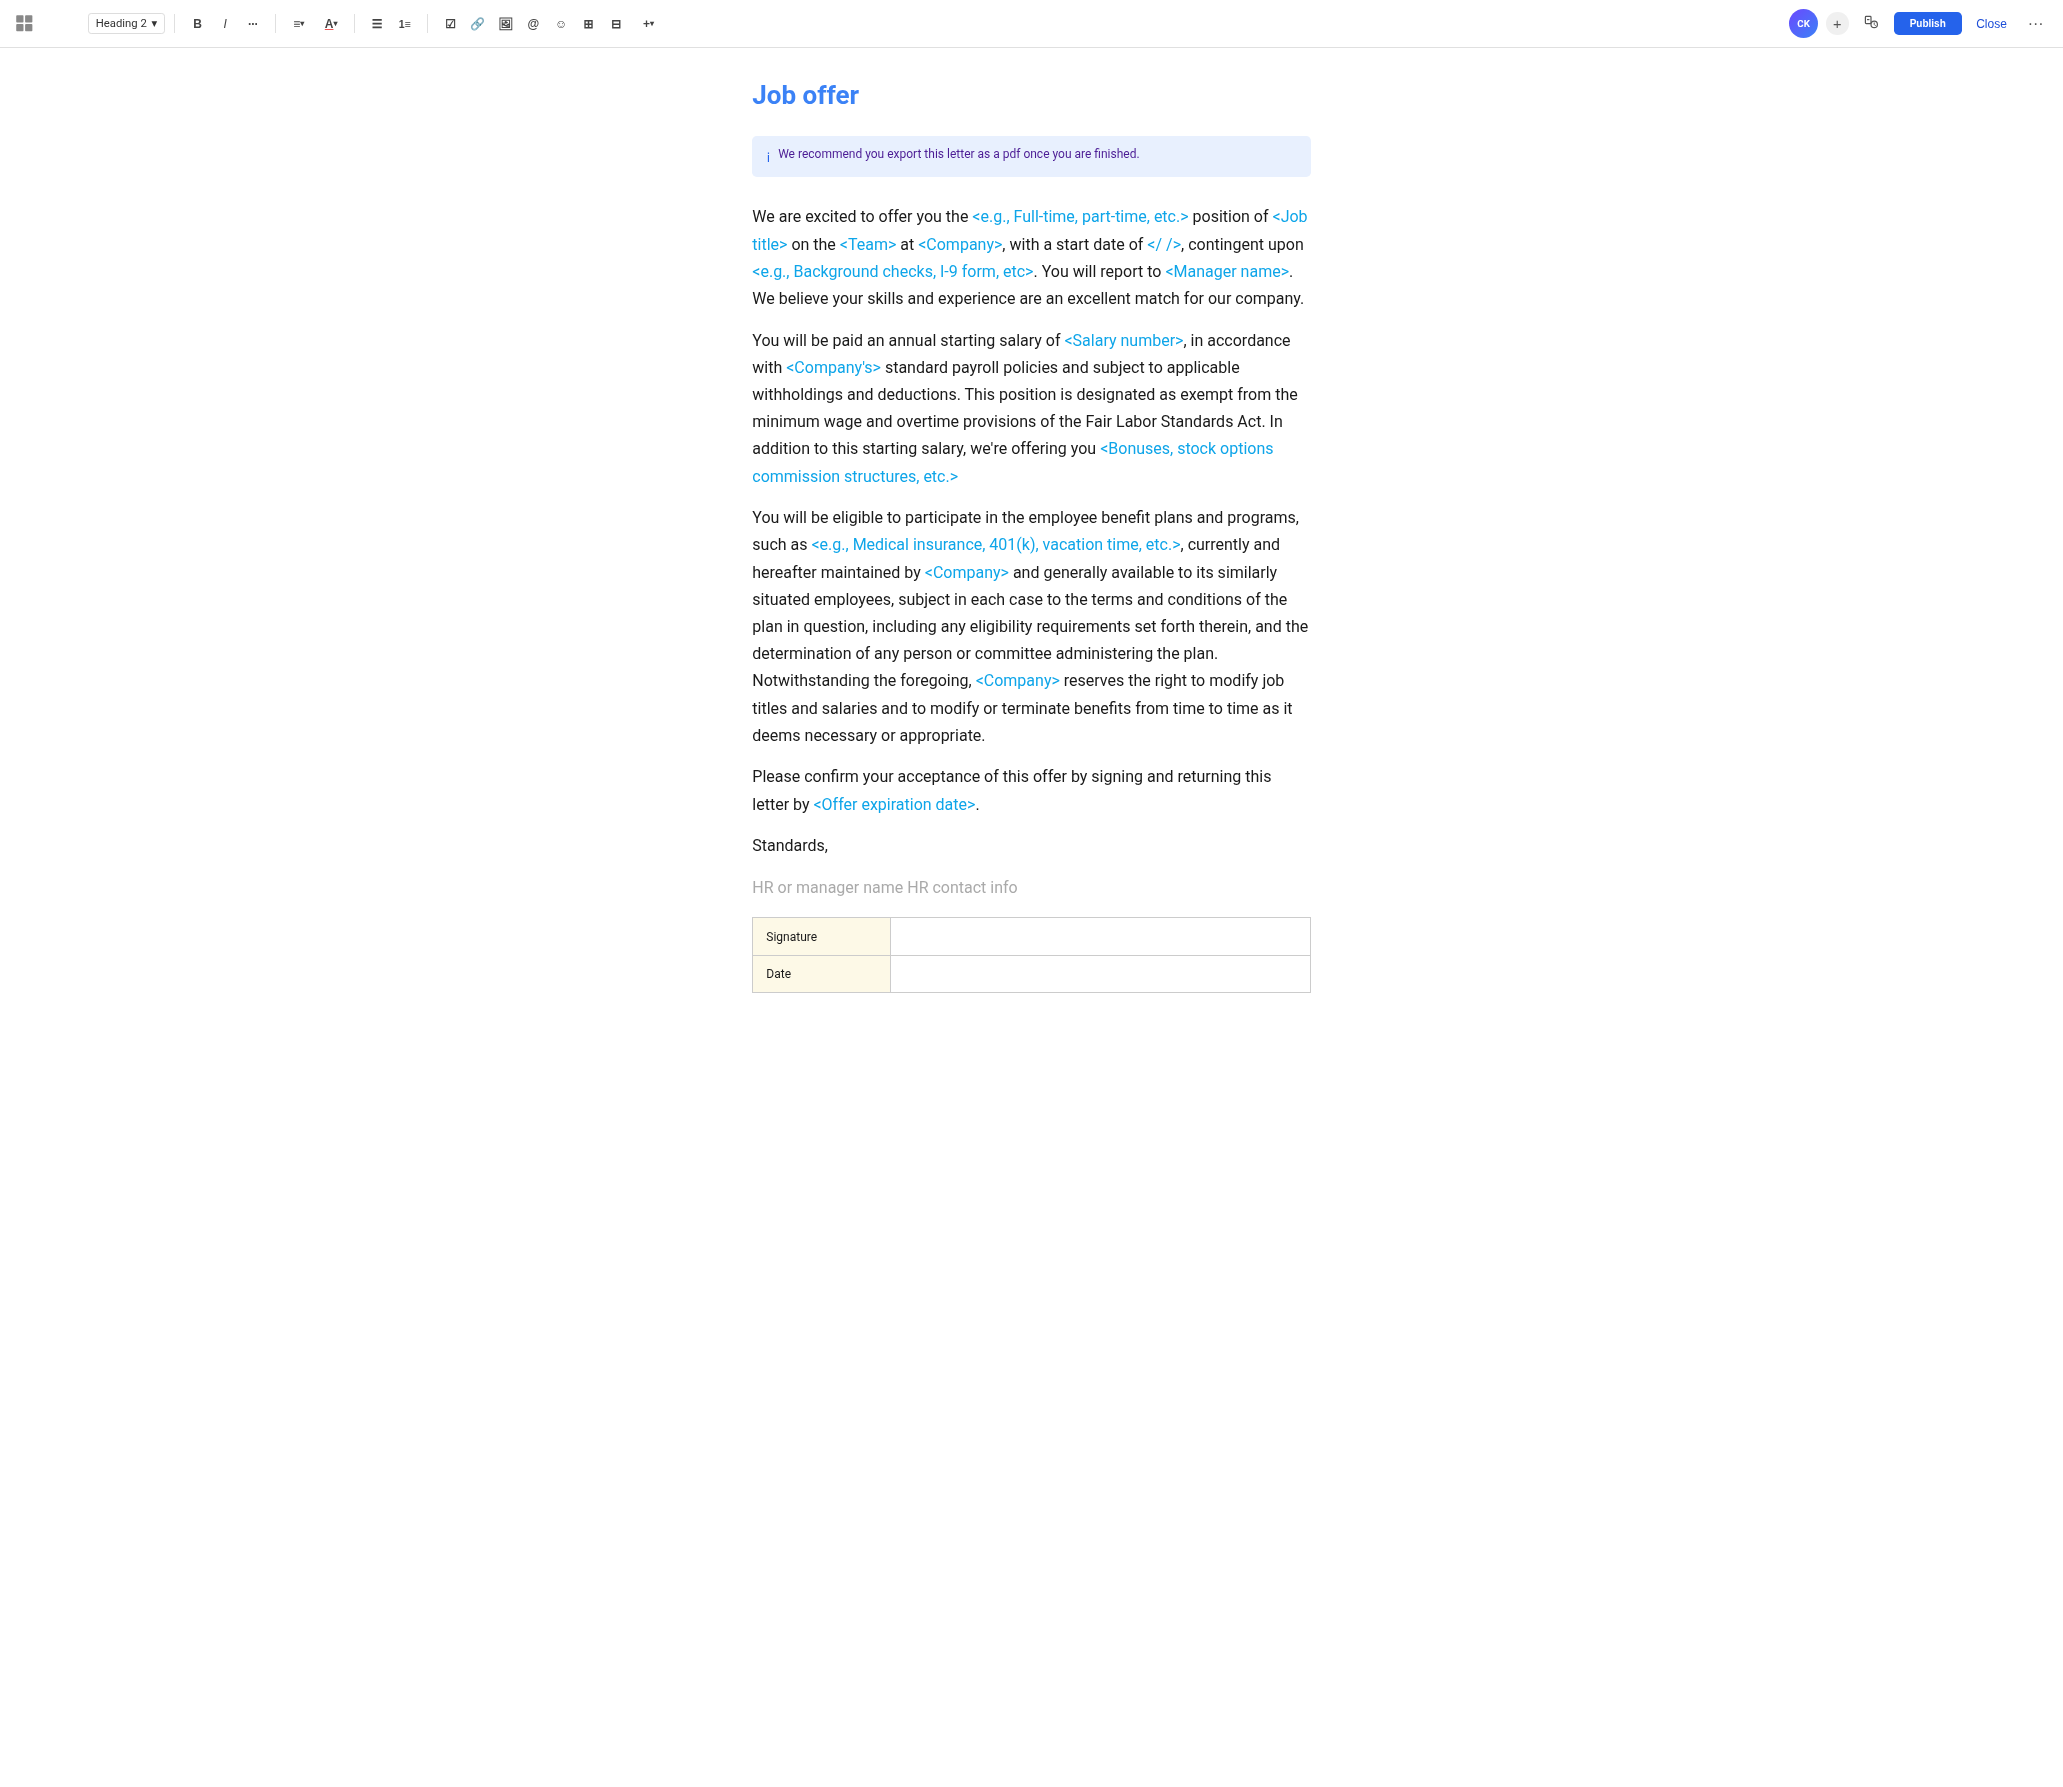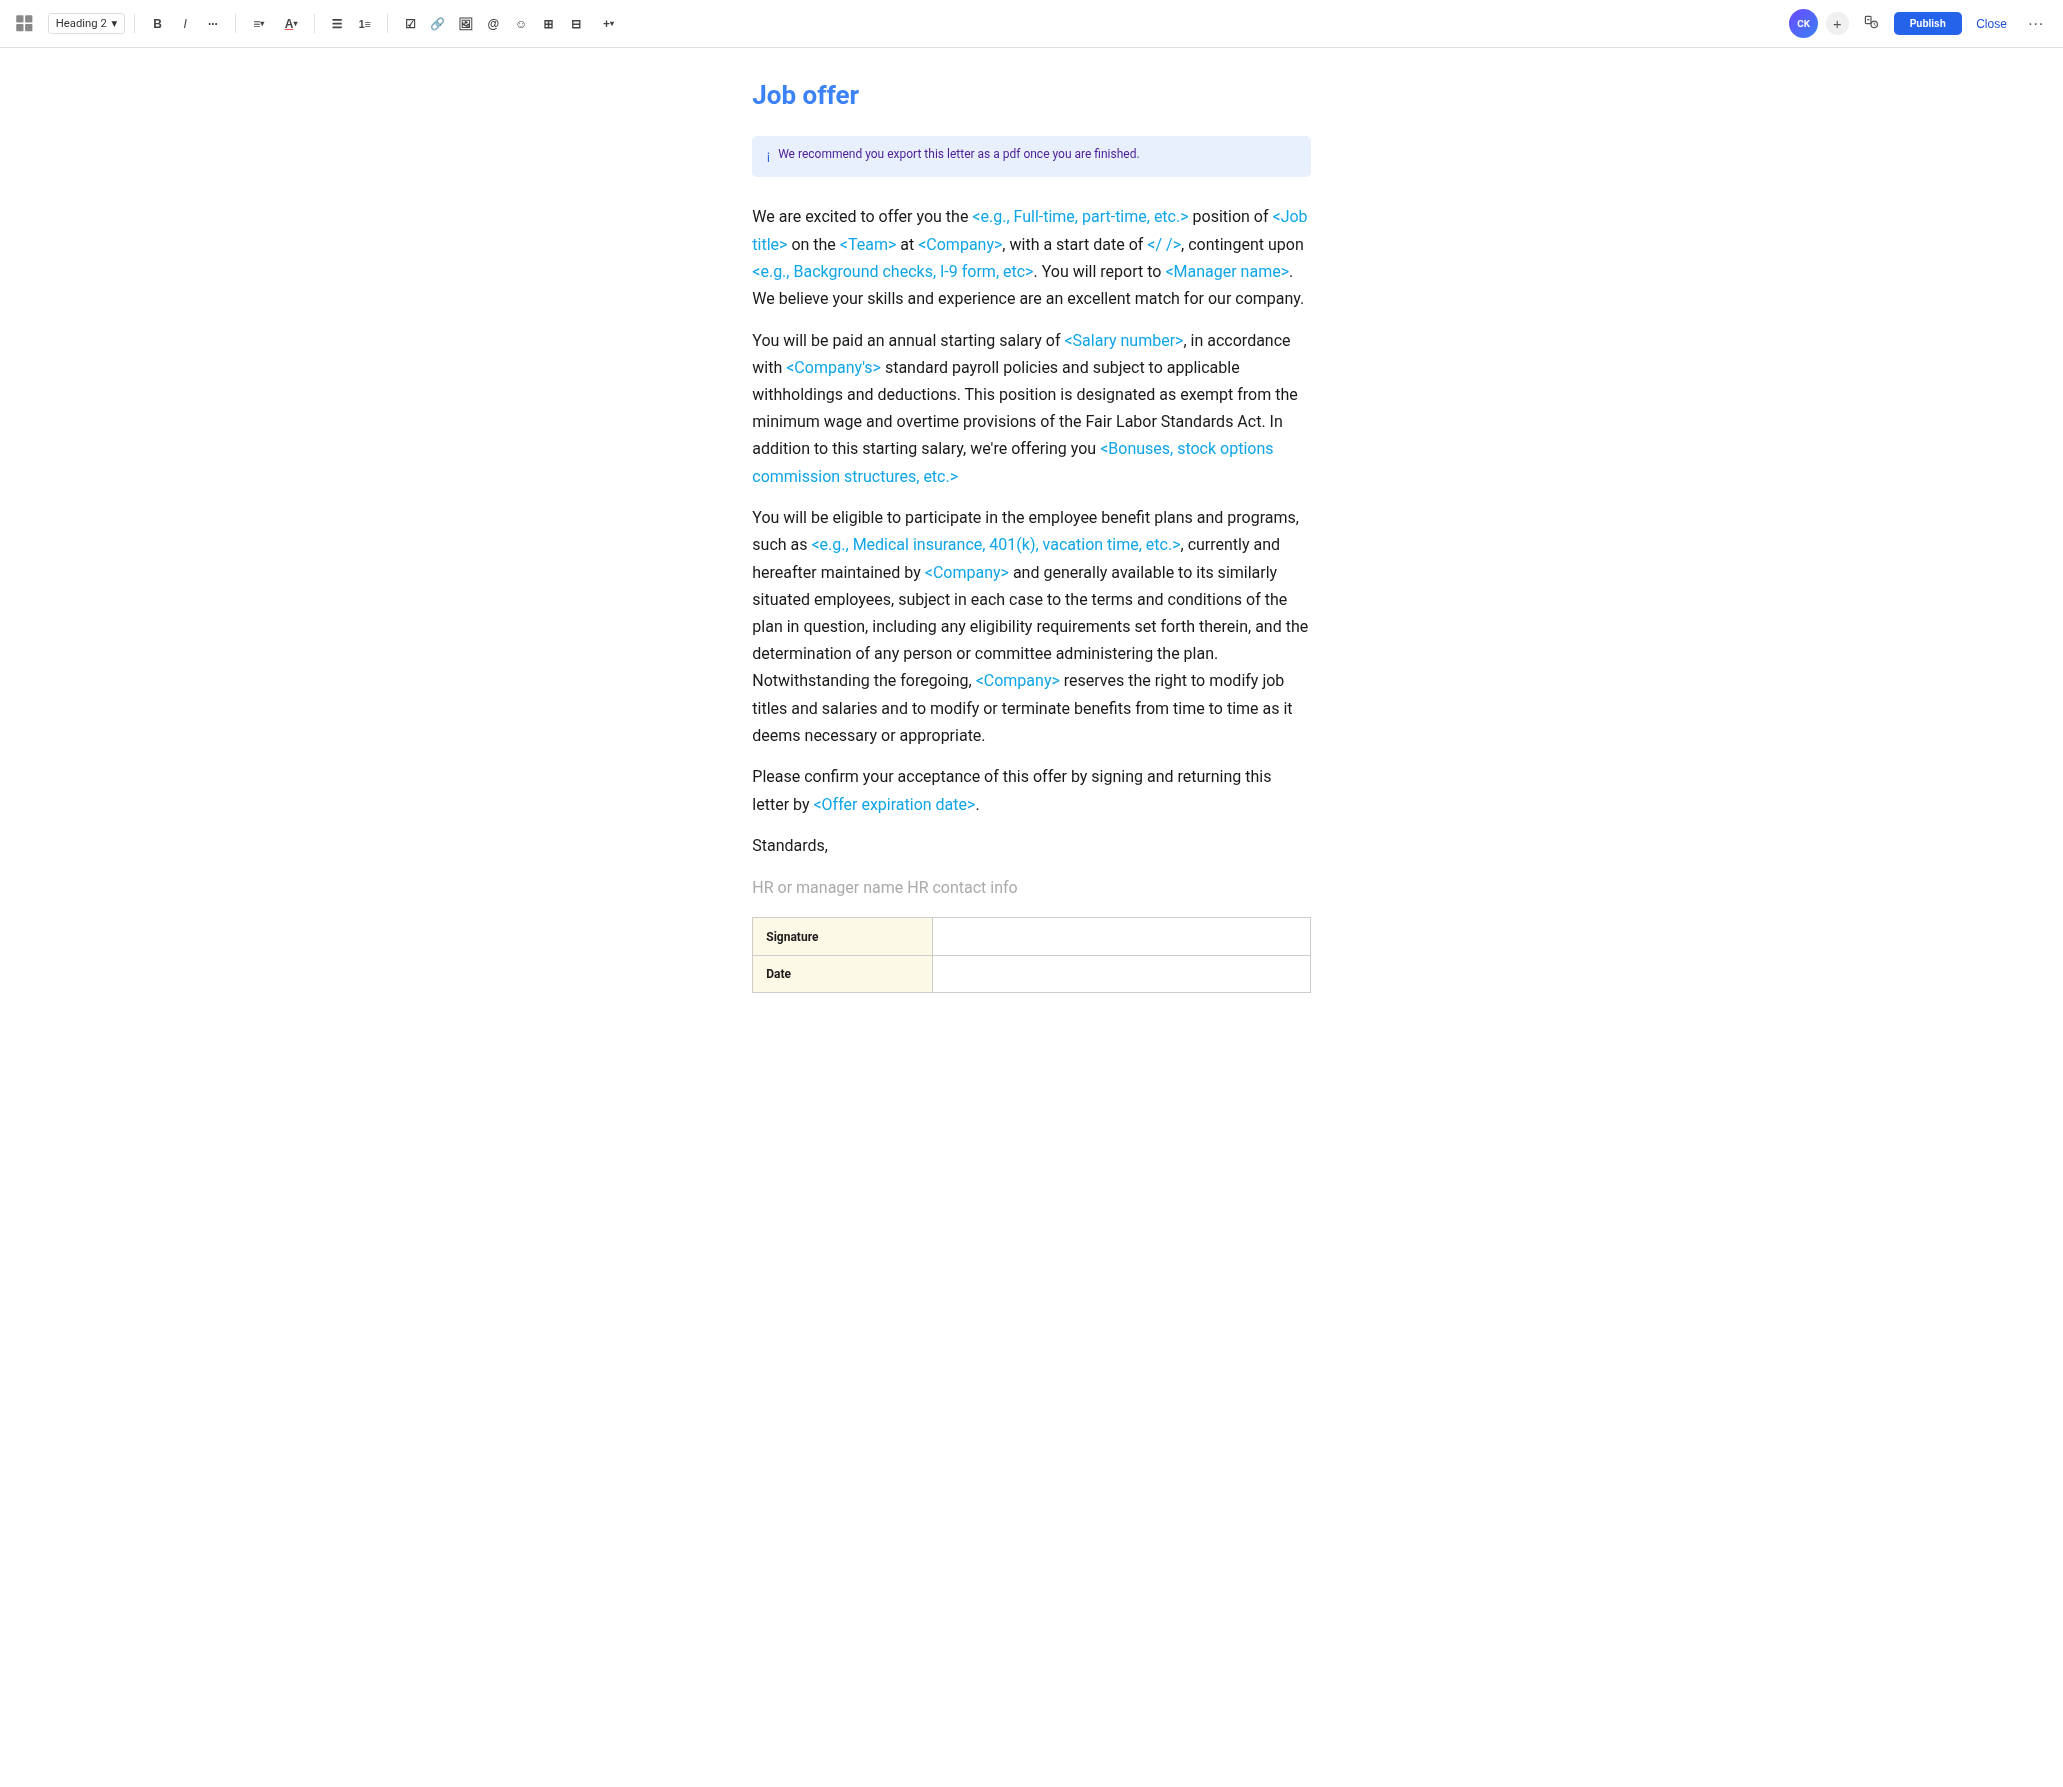"Heading 2" .heading-select { margin-left: none -> 40px }
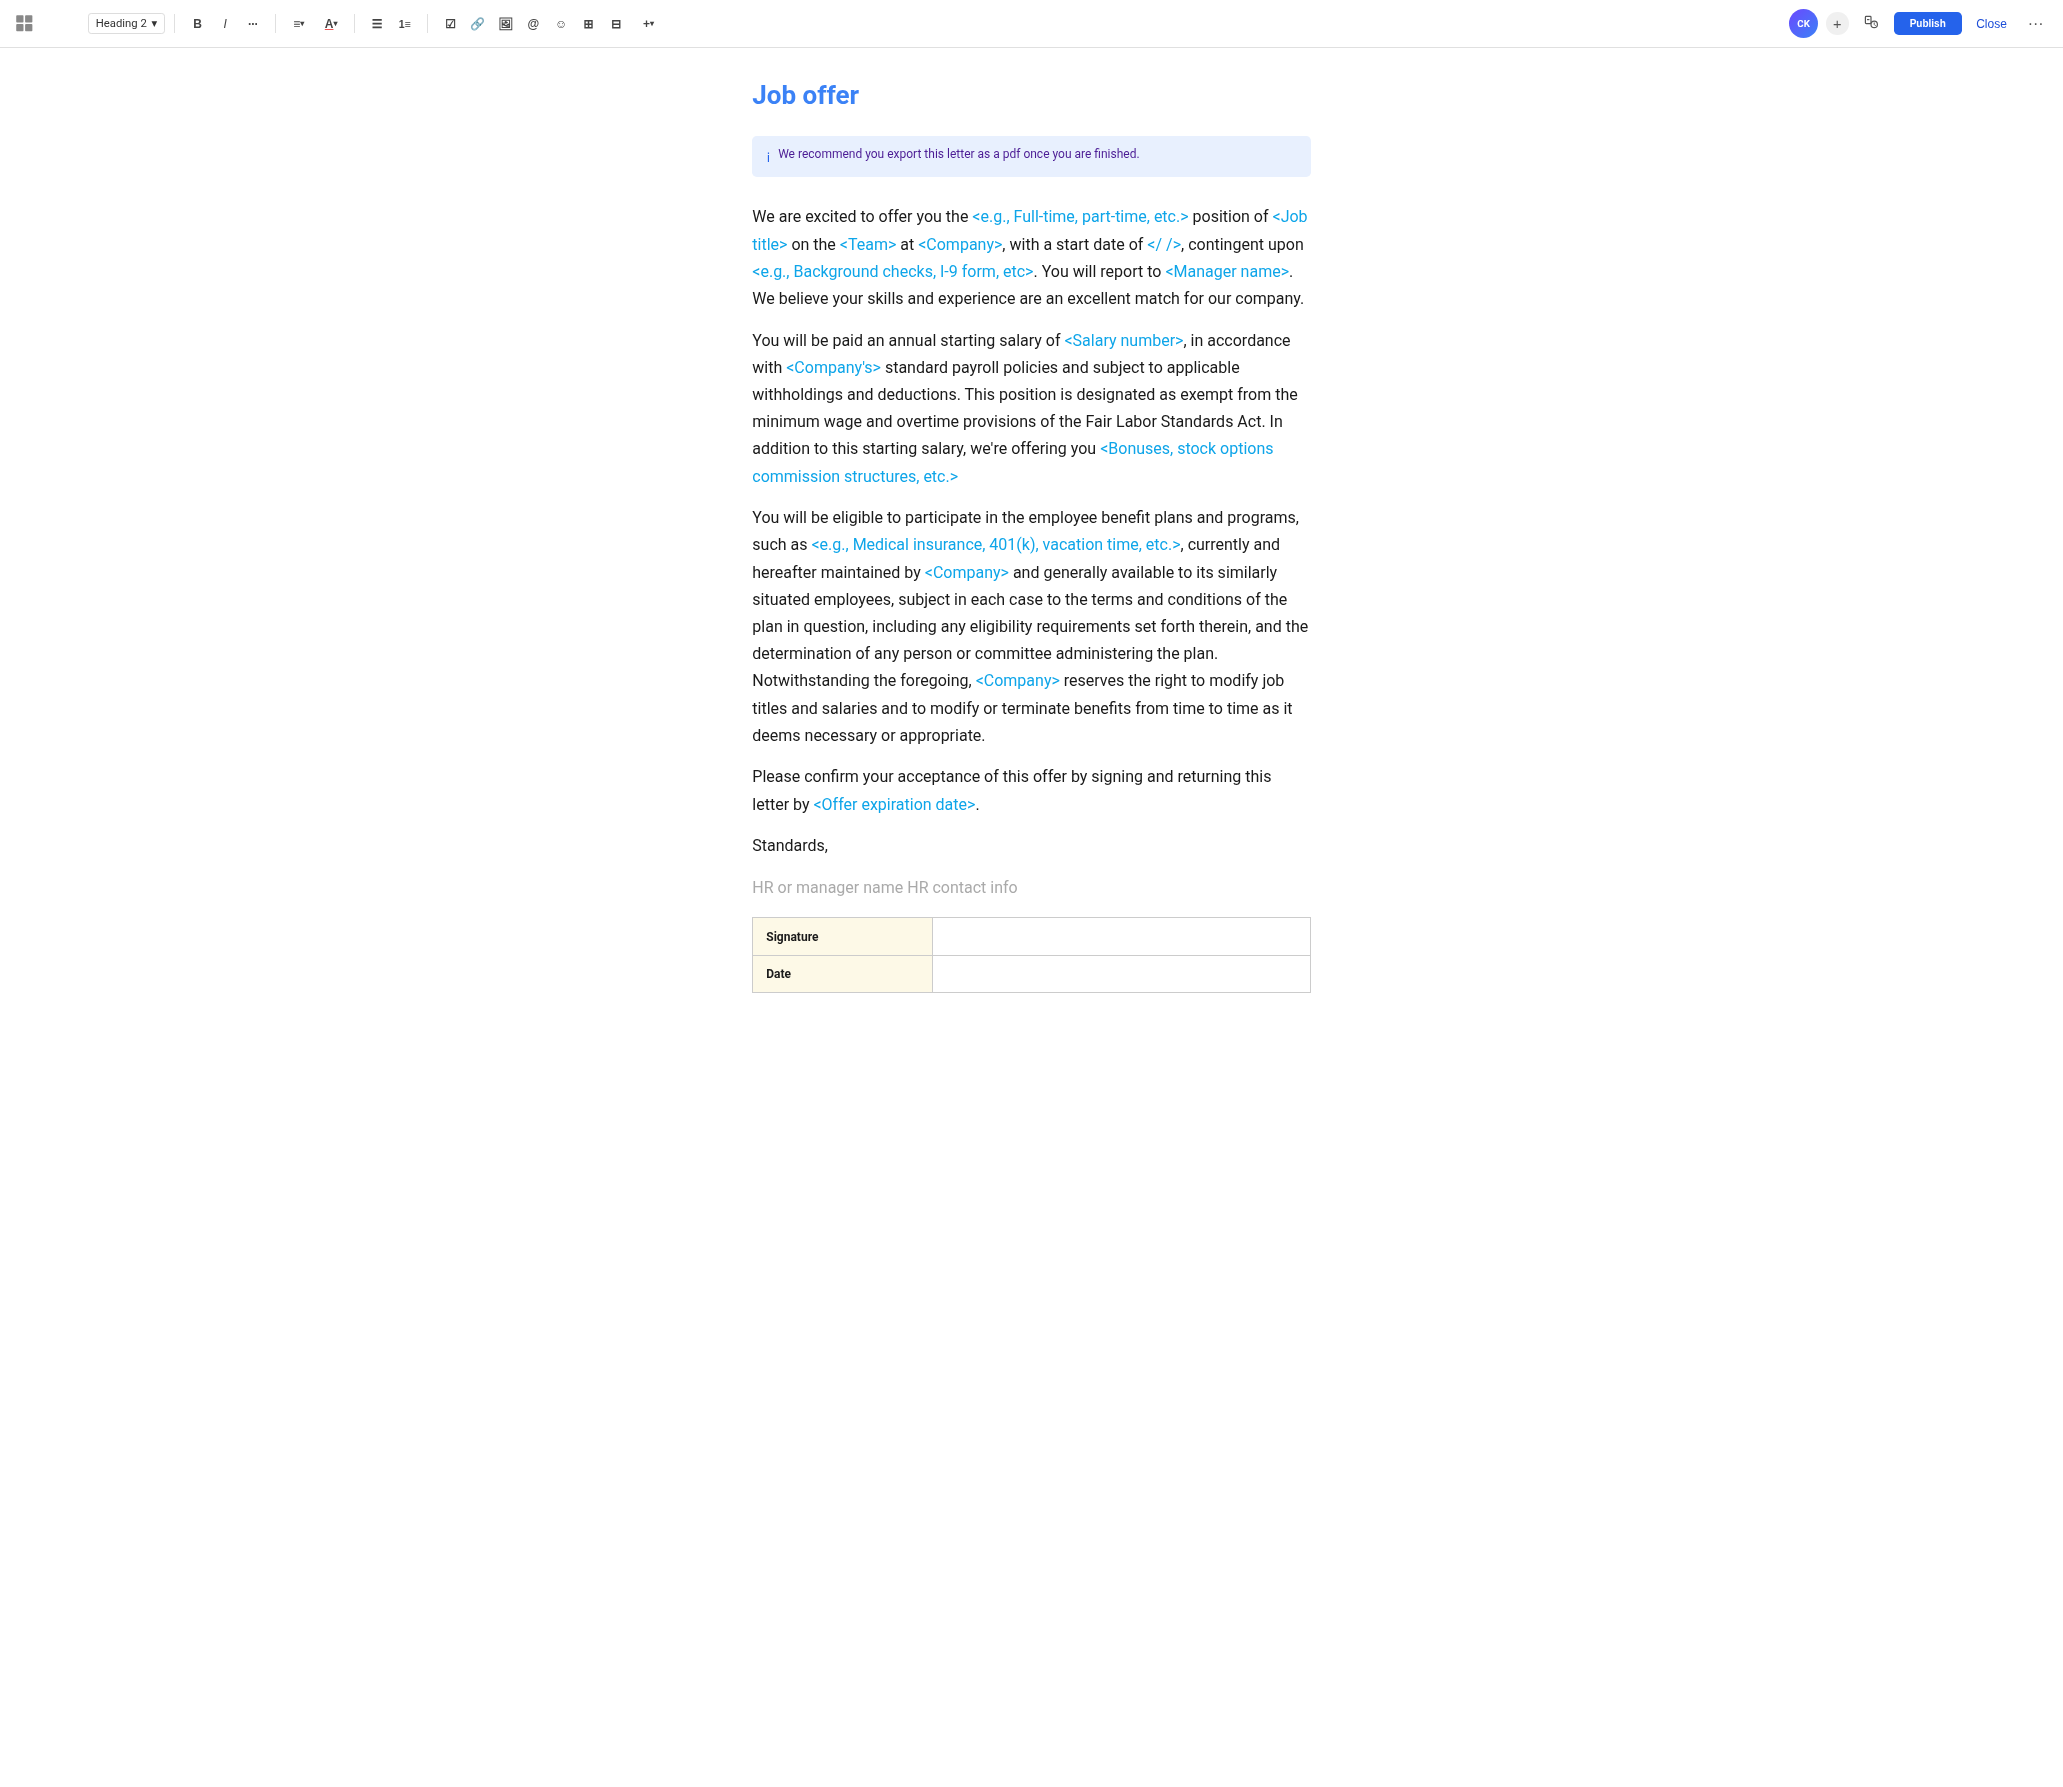"Signature" .signature-table td.label-cell { font-weight: 700 -> 400; width: 180px -> 138px }
